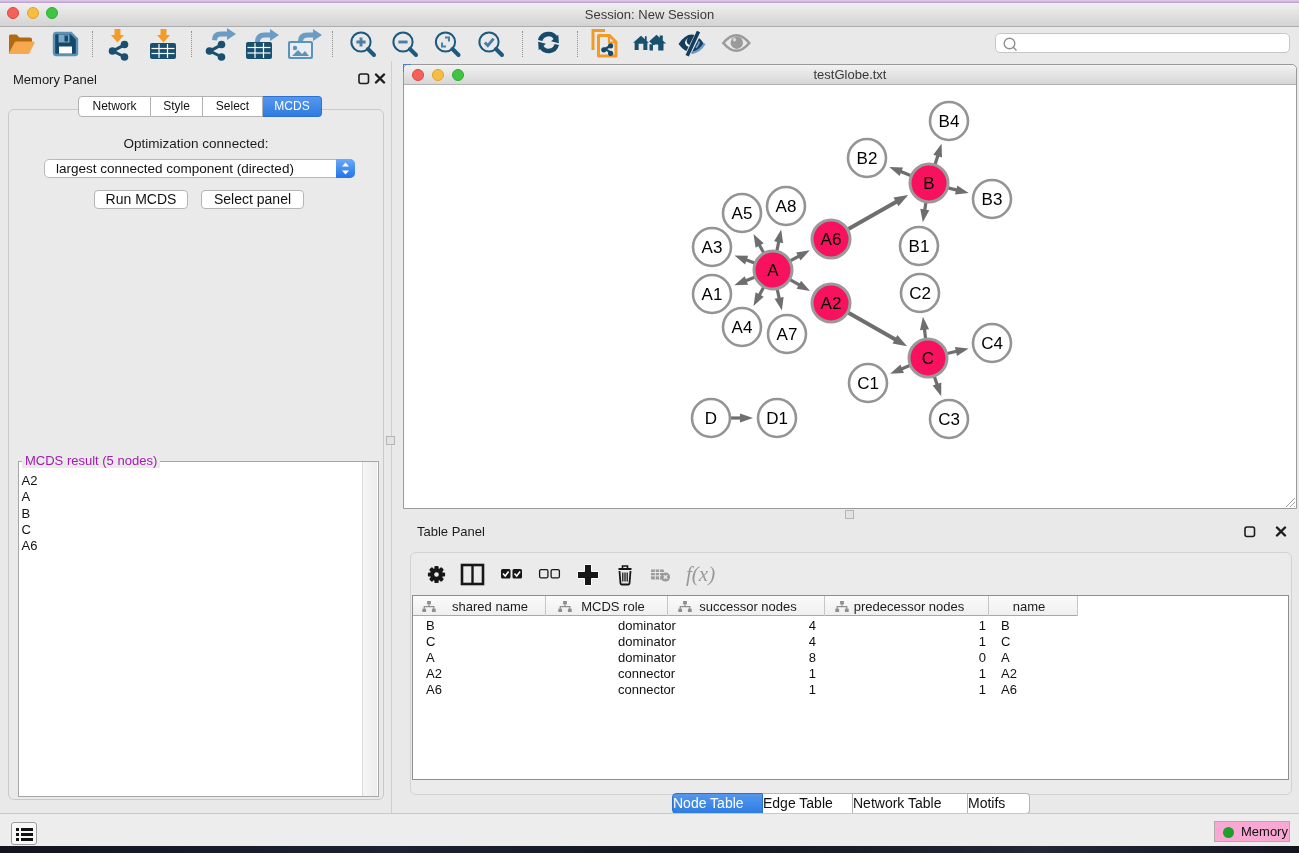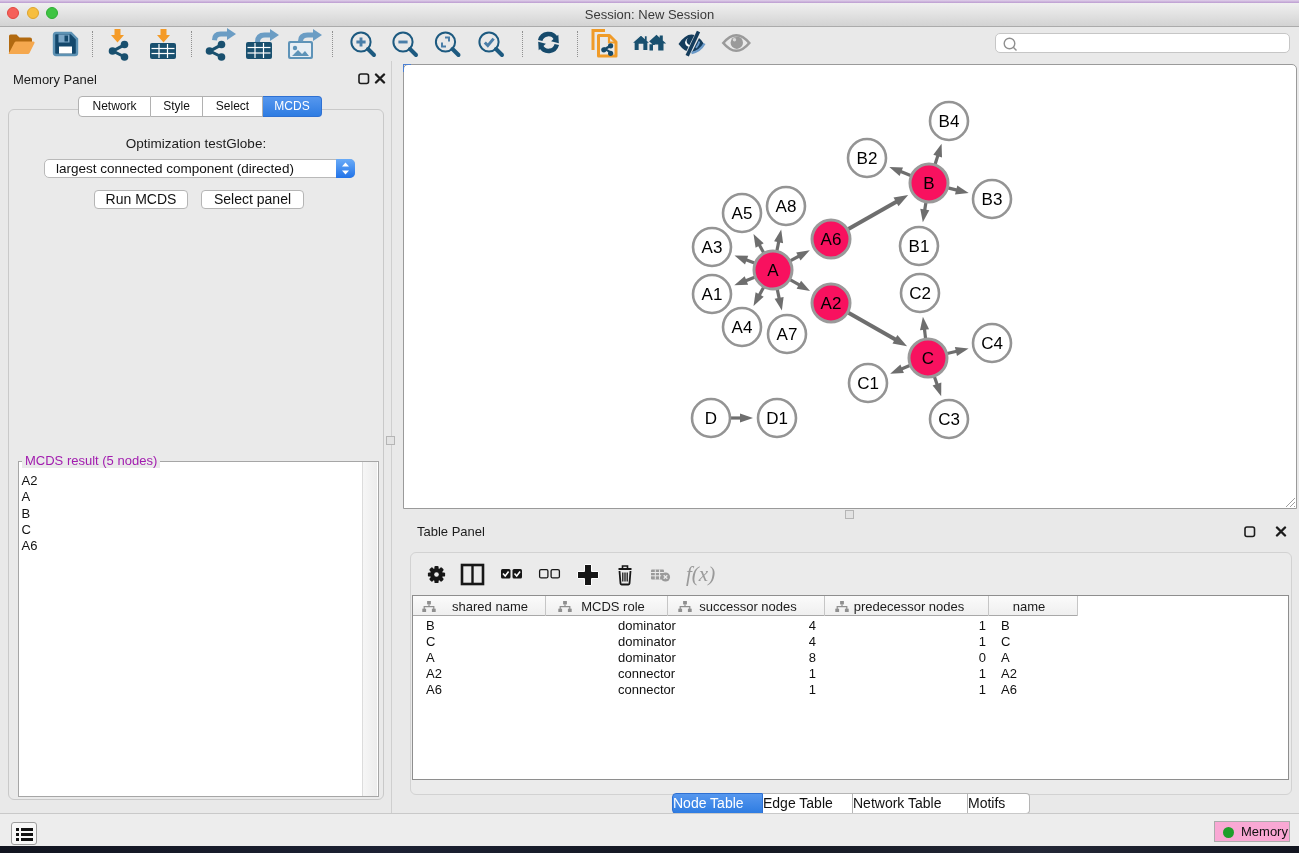"testGlobe.txt" div.abs { html: none -> <div> <div></div> <div></div> <div></div> <div>testGlobe.txt</div> </div> }
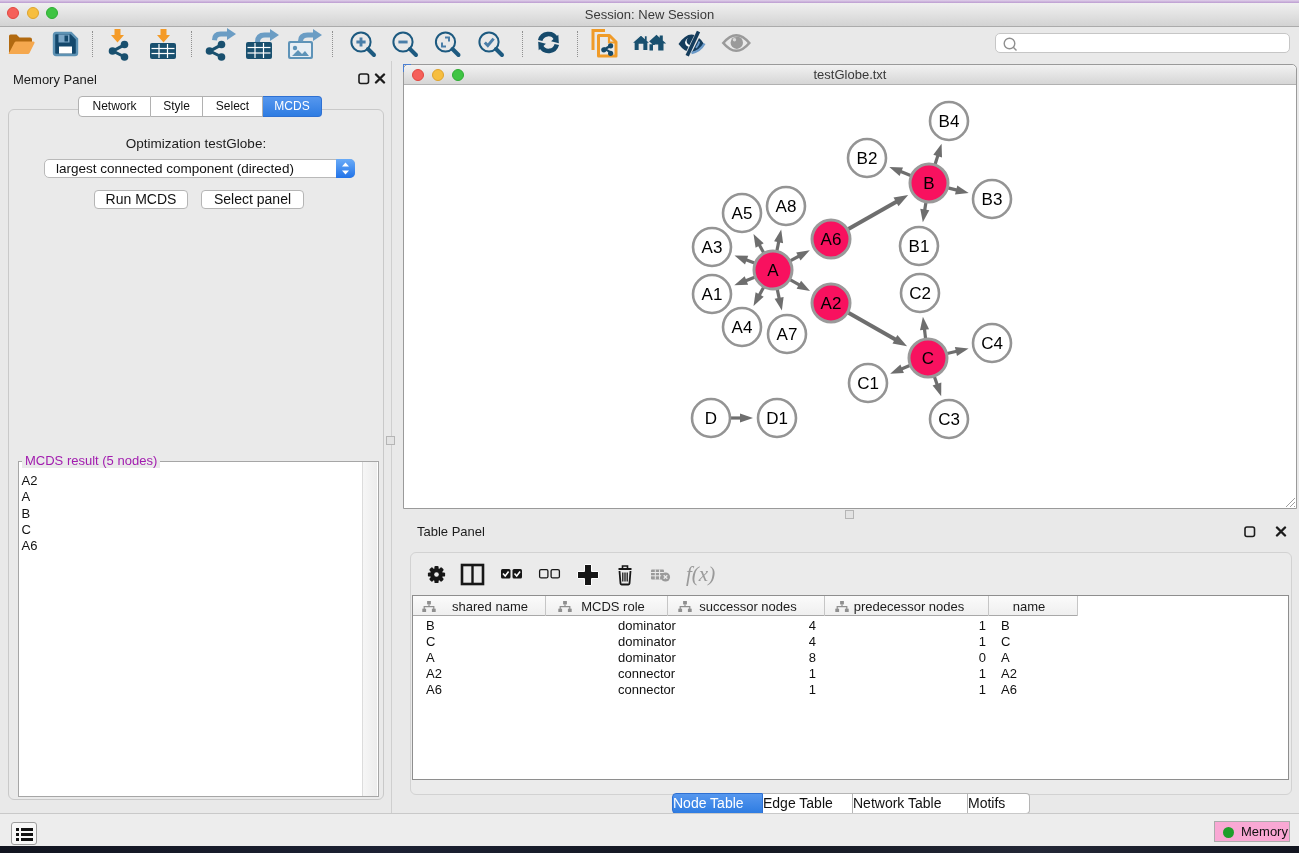"Optimization testGlobe:" div.abs { text: testGlobe -> connected }
